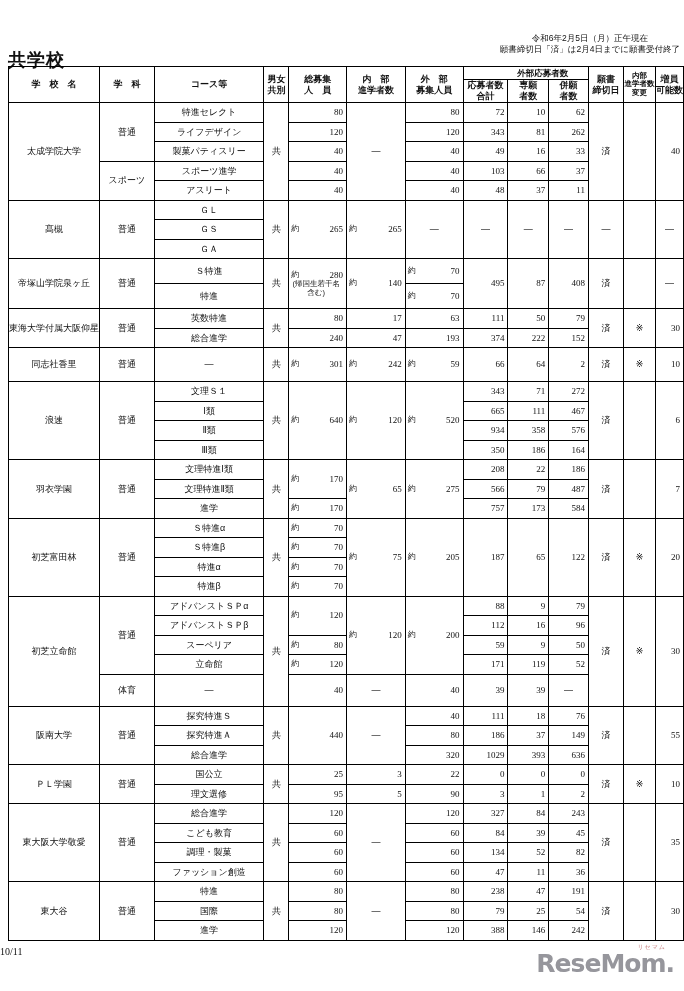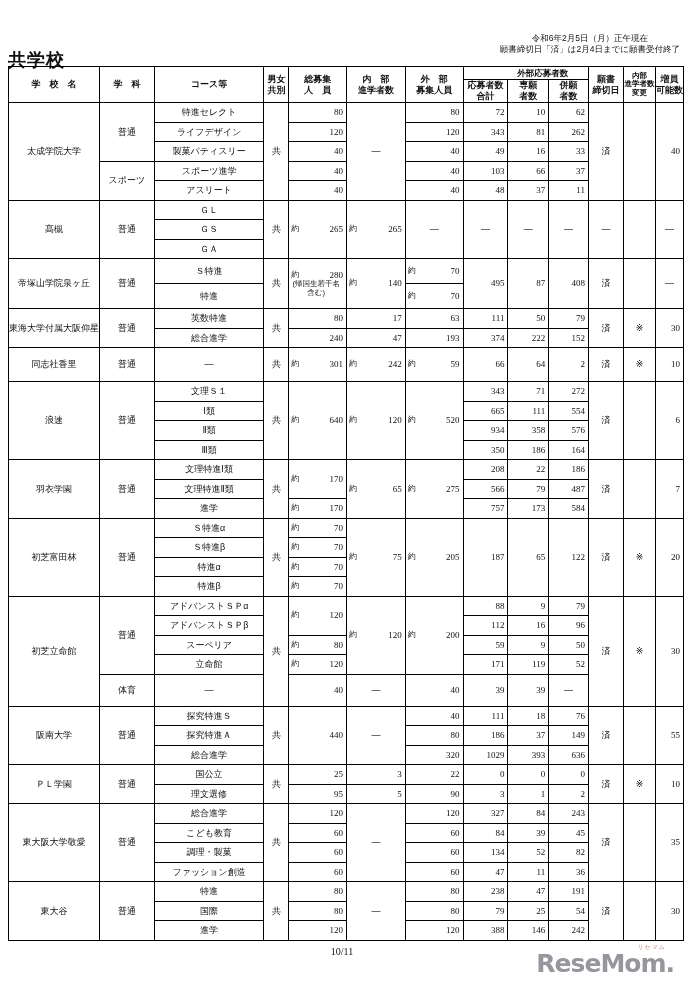"554" td.td-hei { text: 554 -> 467 }
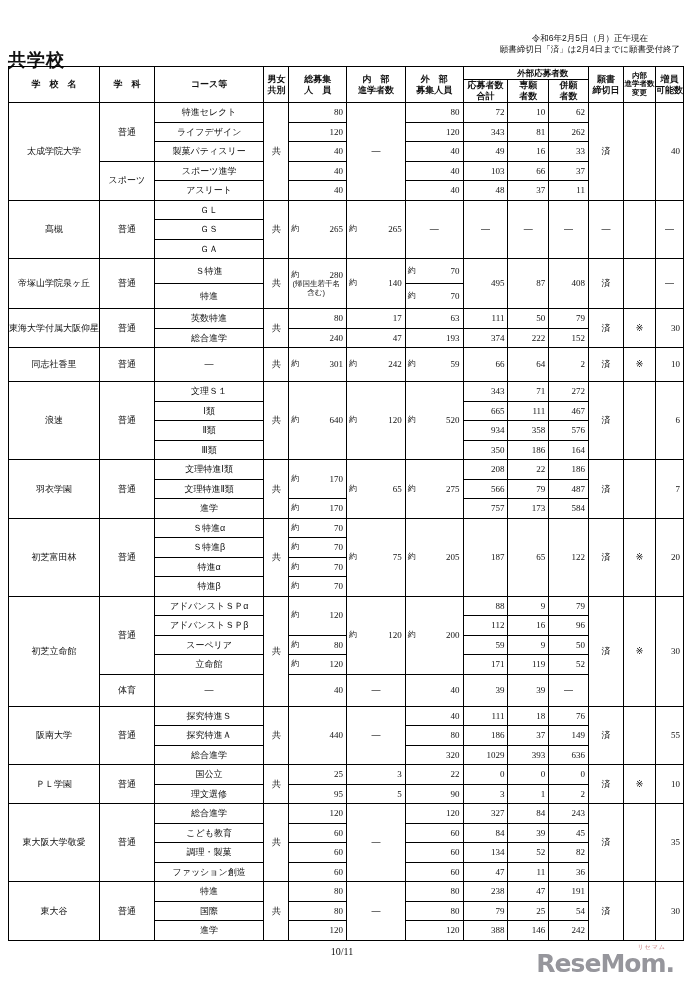"10/11" .page-num { text-align: center -> none }
